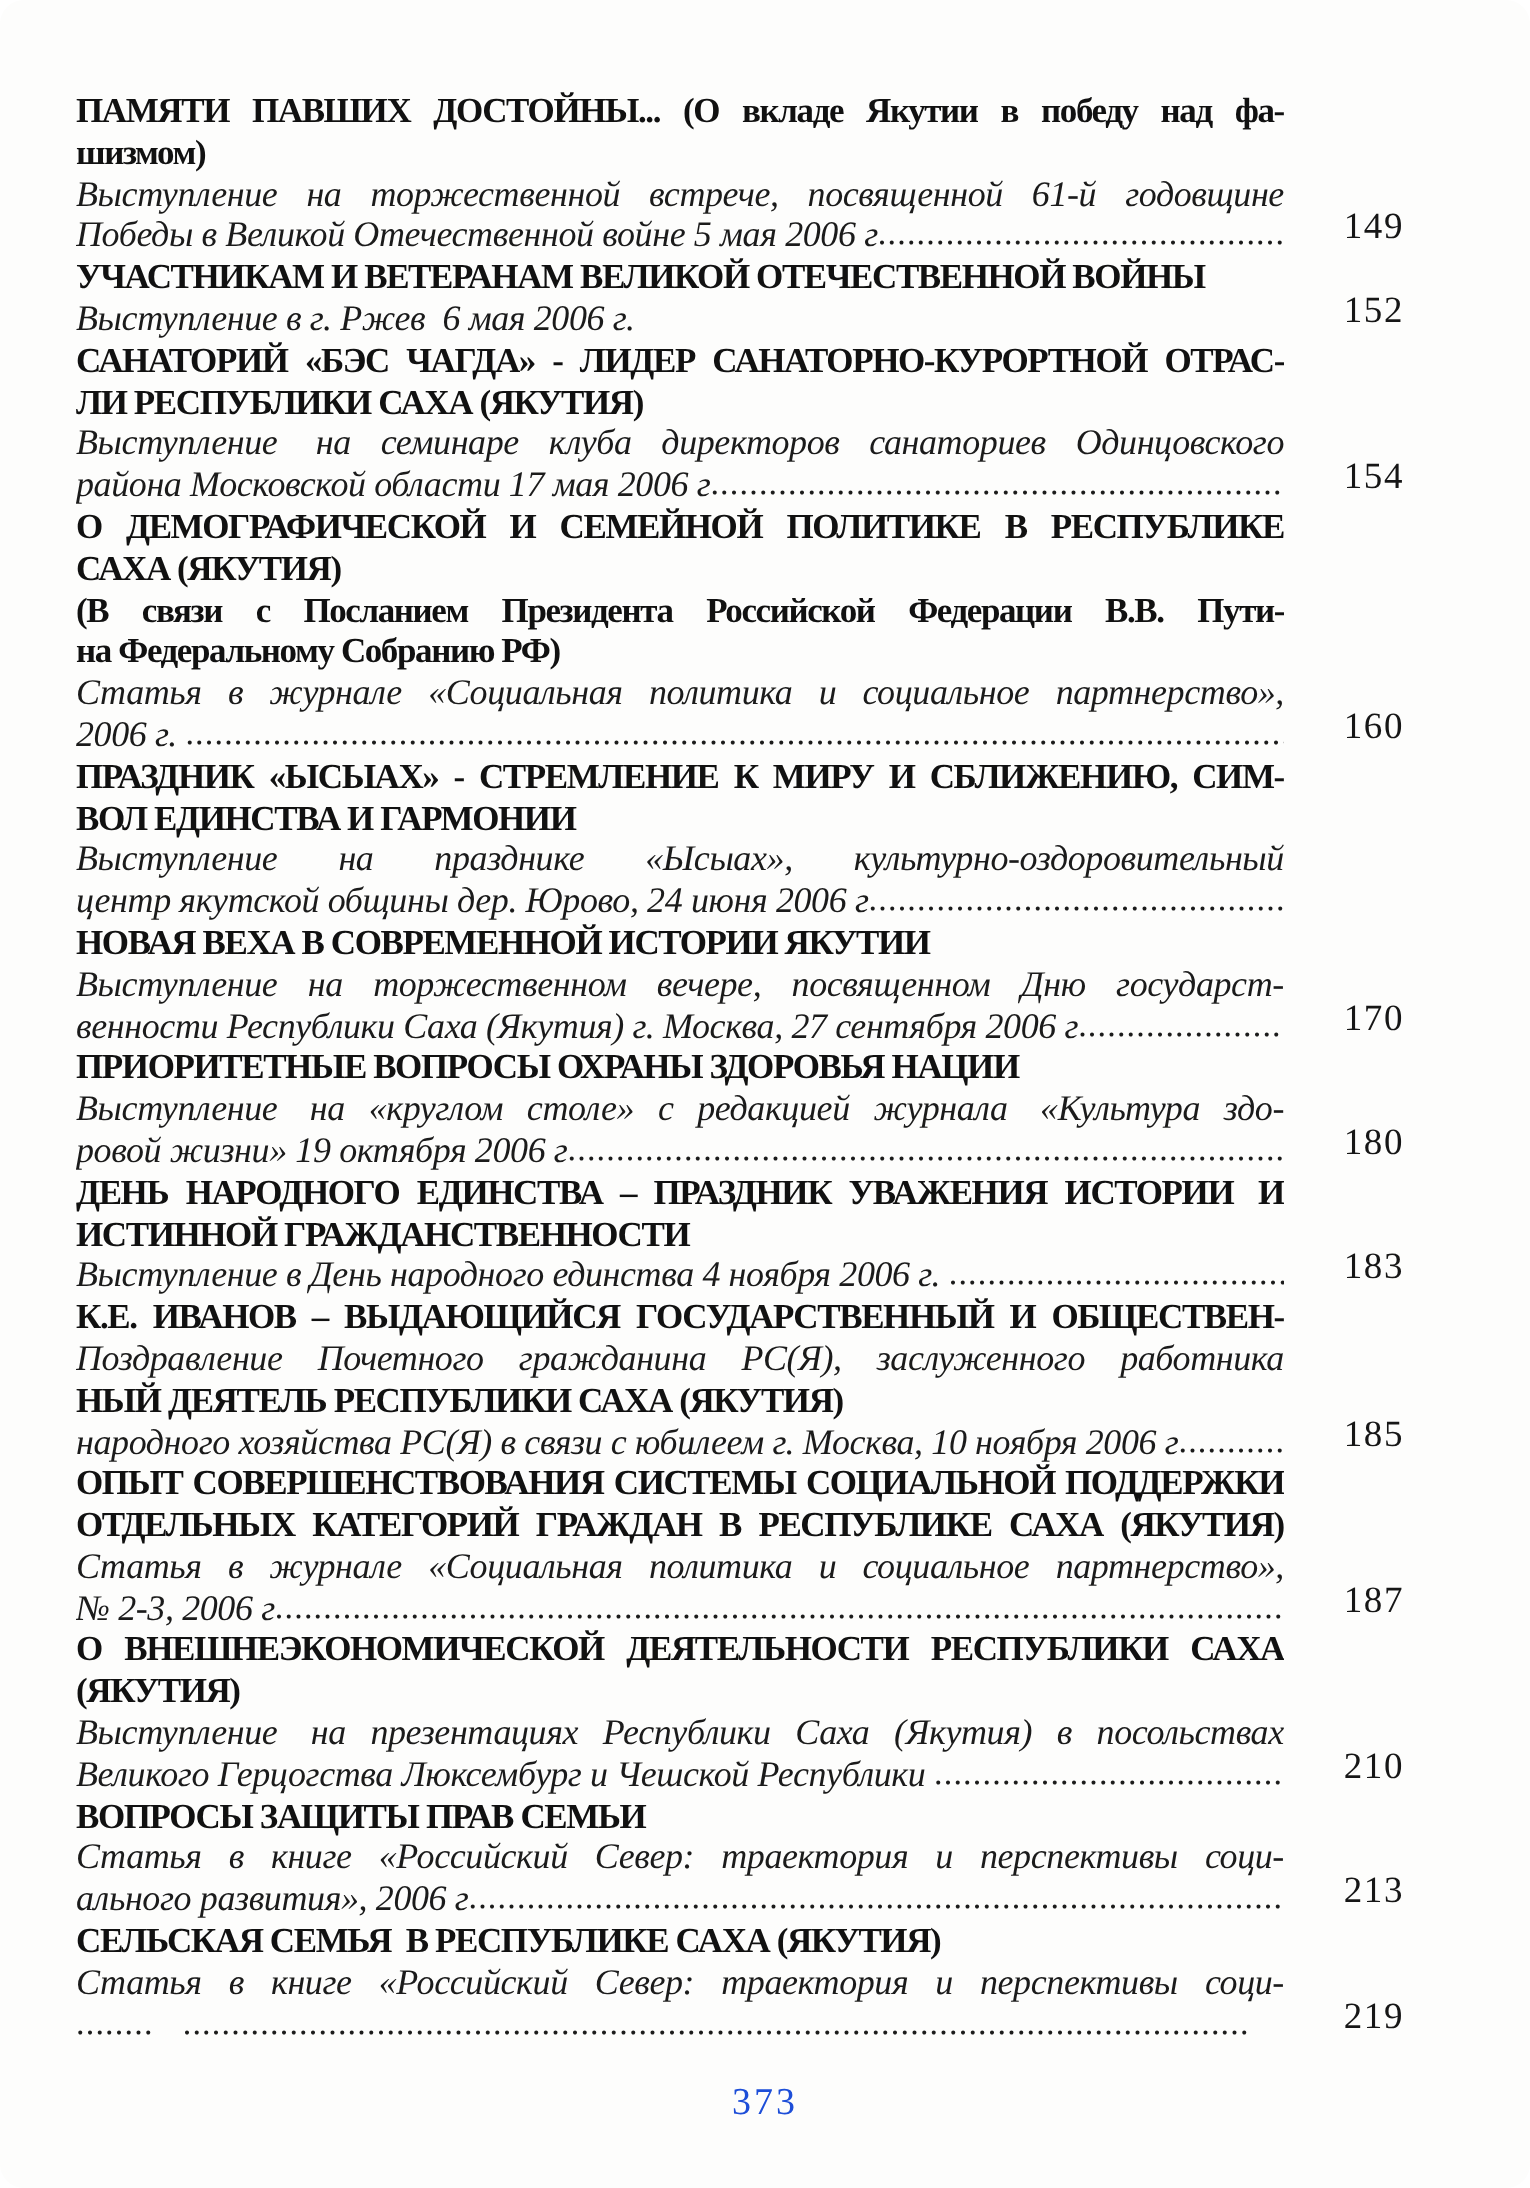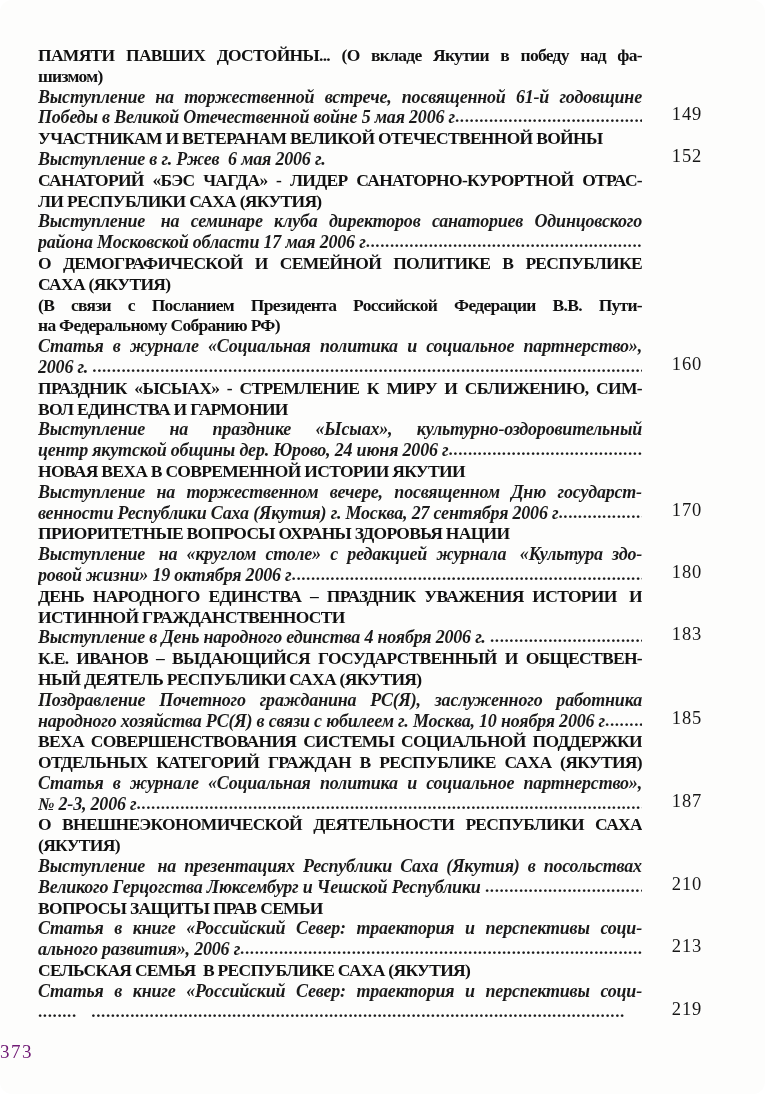"Выступление" .desc { font-weight: bold -> none }
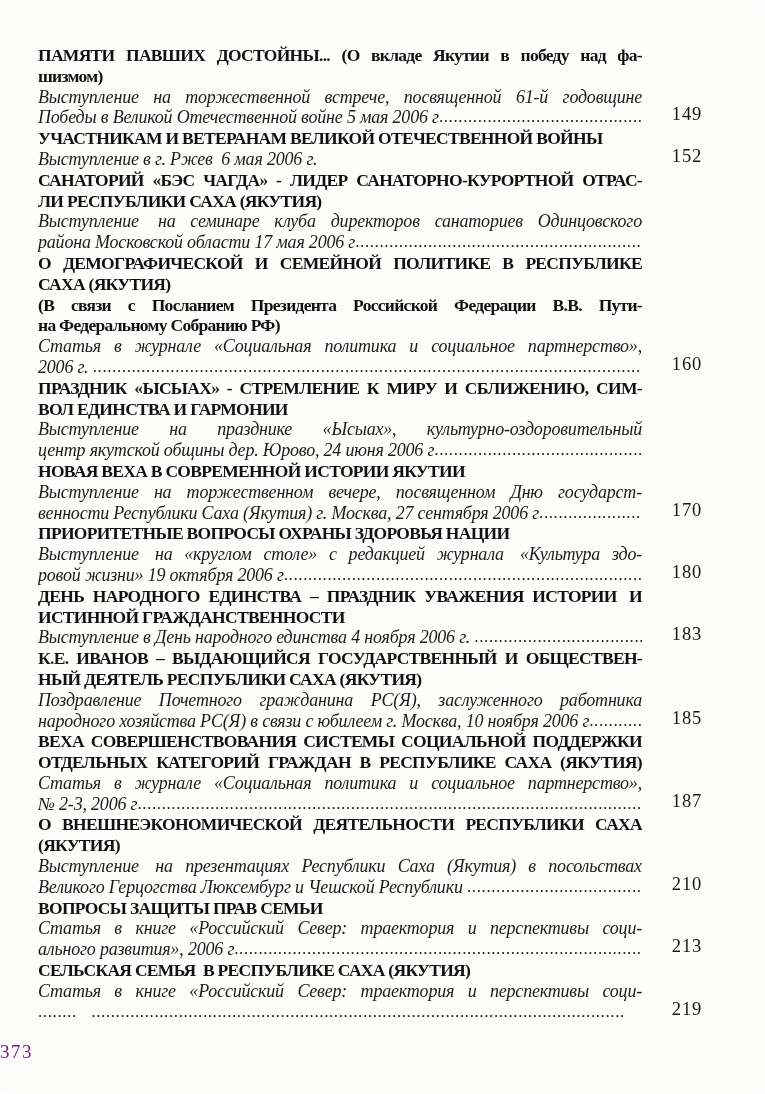"154" div.pagenum { html: none -> <div>154</div> }
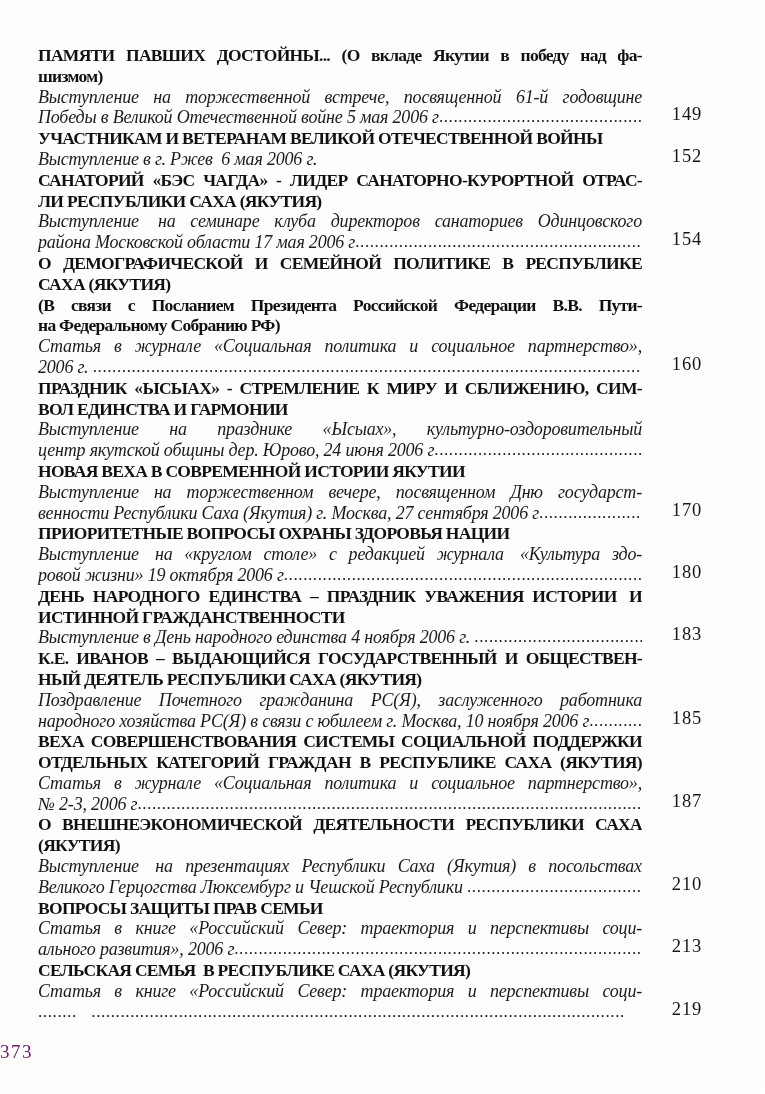"НЫЙ ДЕЯТЕЛЬ РЕСПУБЛИКИ САХА (ЯКУТИЯ)" div.line { order: before "Поздравление" -> after "Поздравление" }
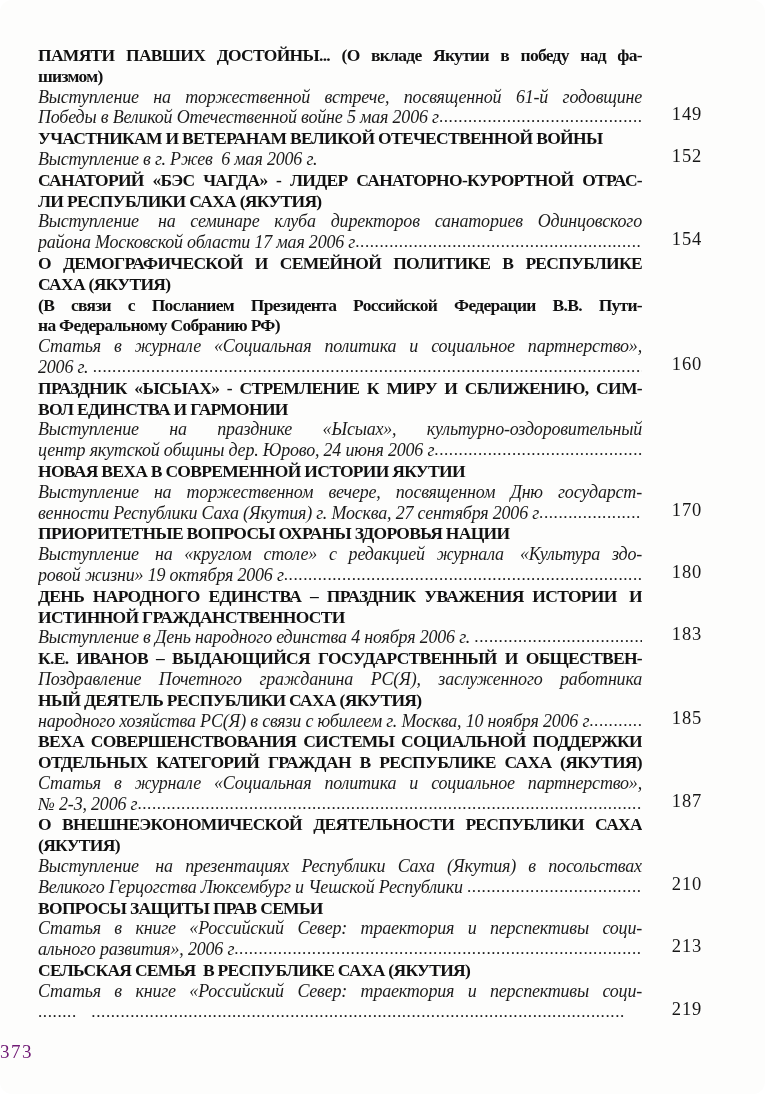"ВЕХА" span { text: ВЕХА -> ОПЫТ }
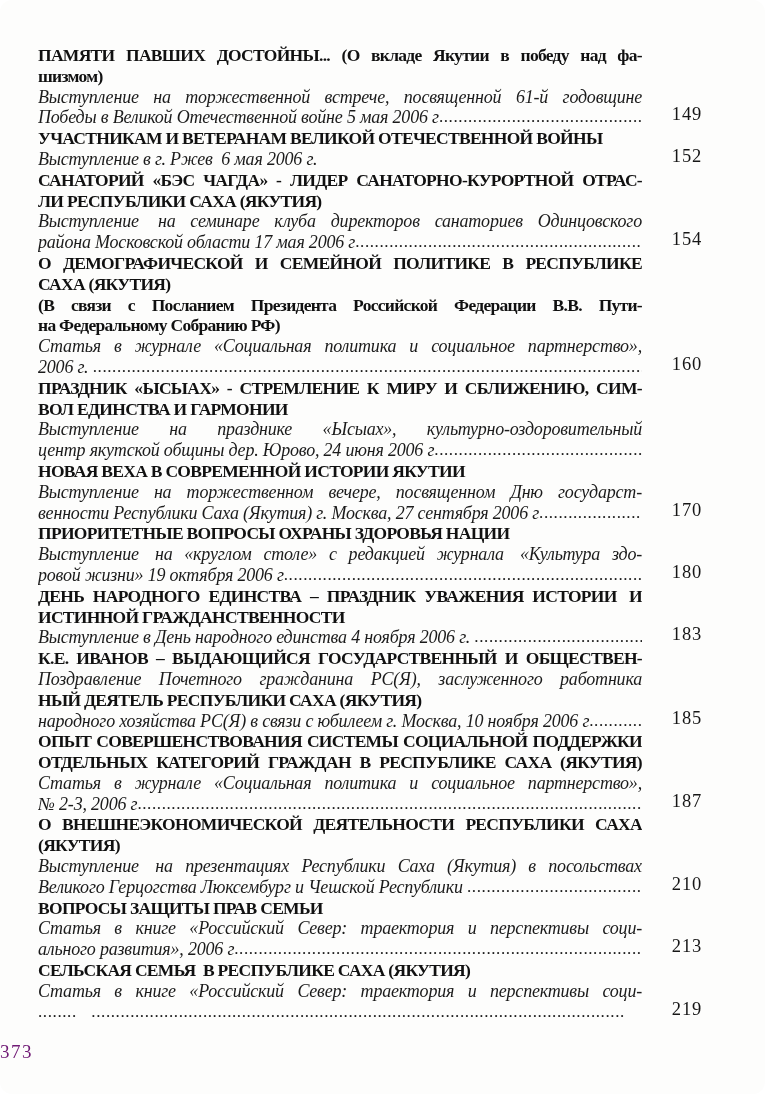"373" .folio { color: #701a75 -> #1d4ed8; text-align: none -> center }
